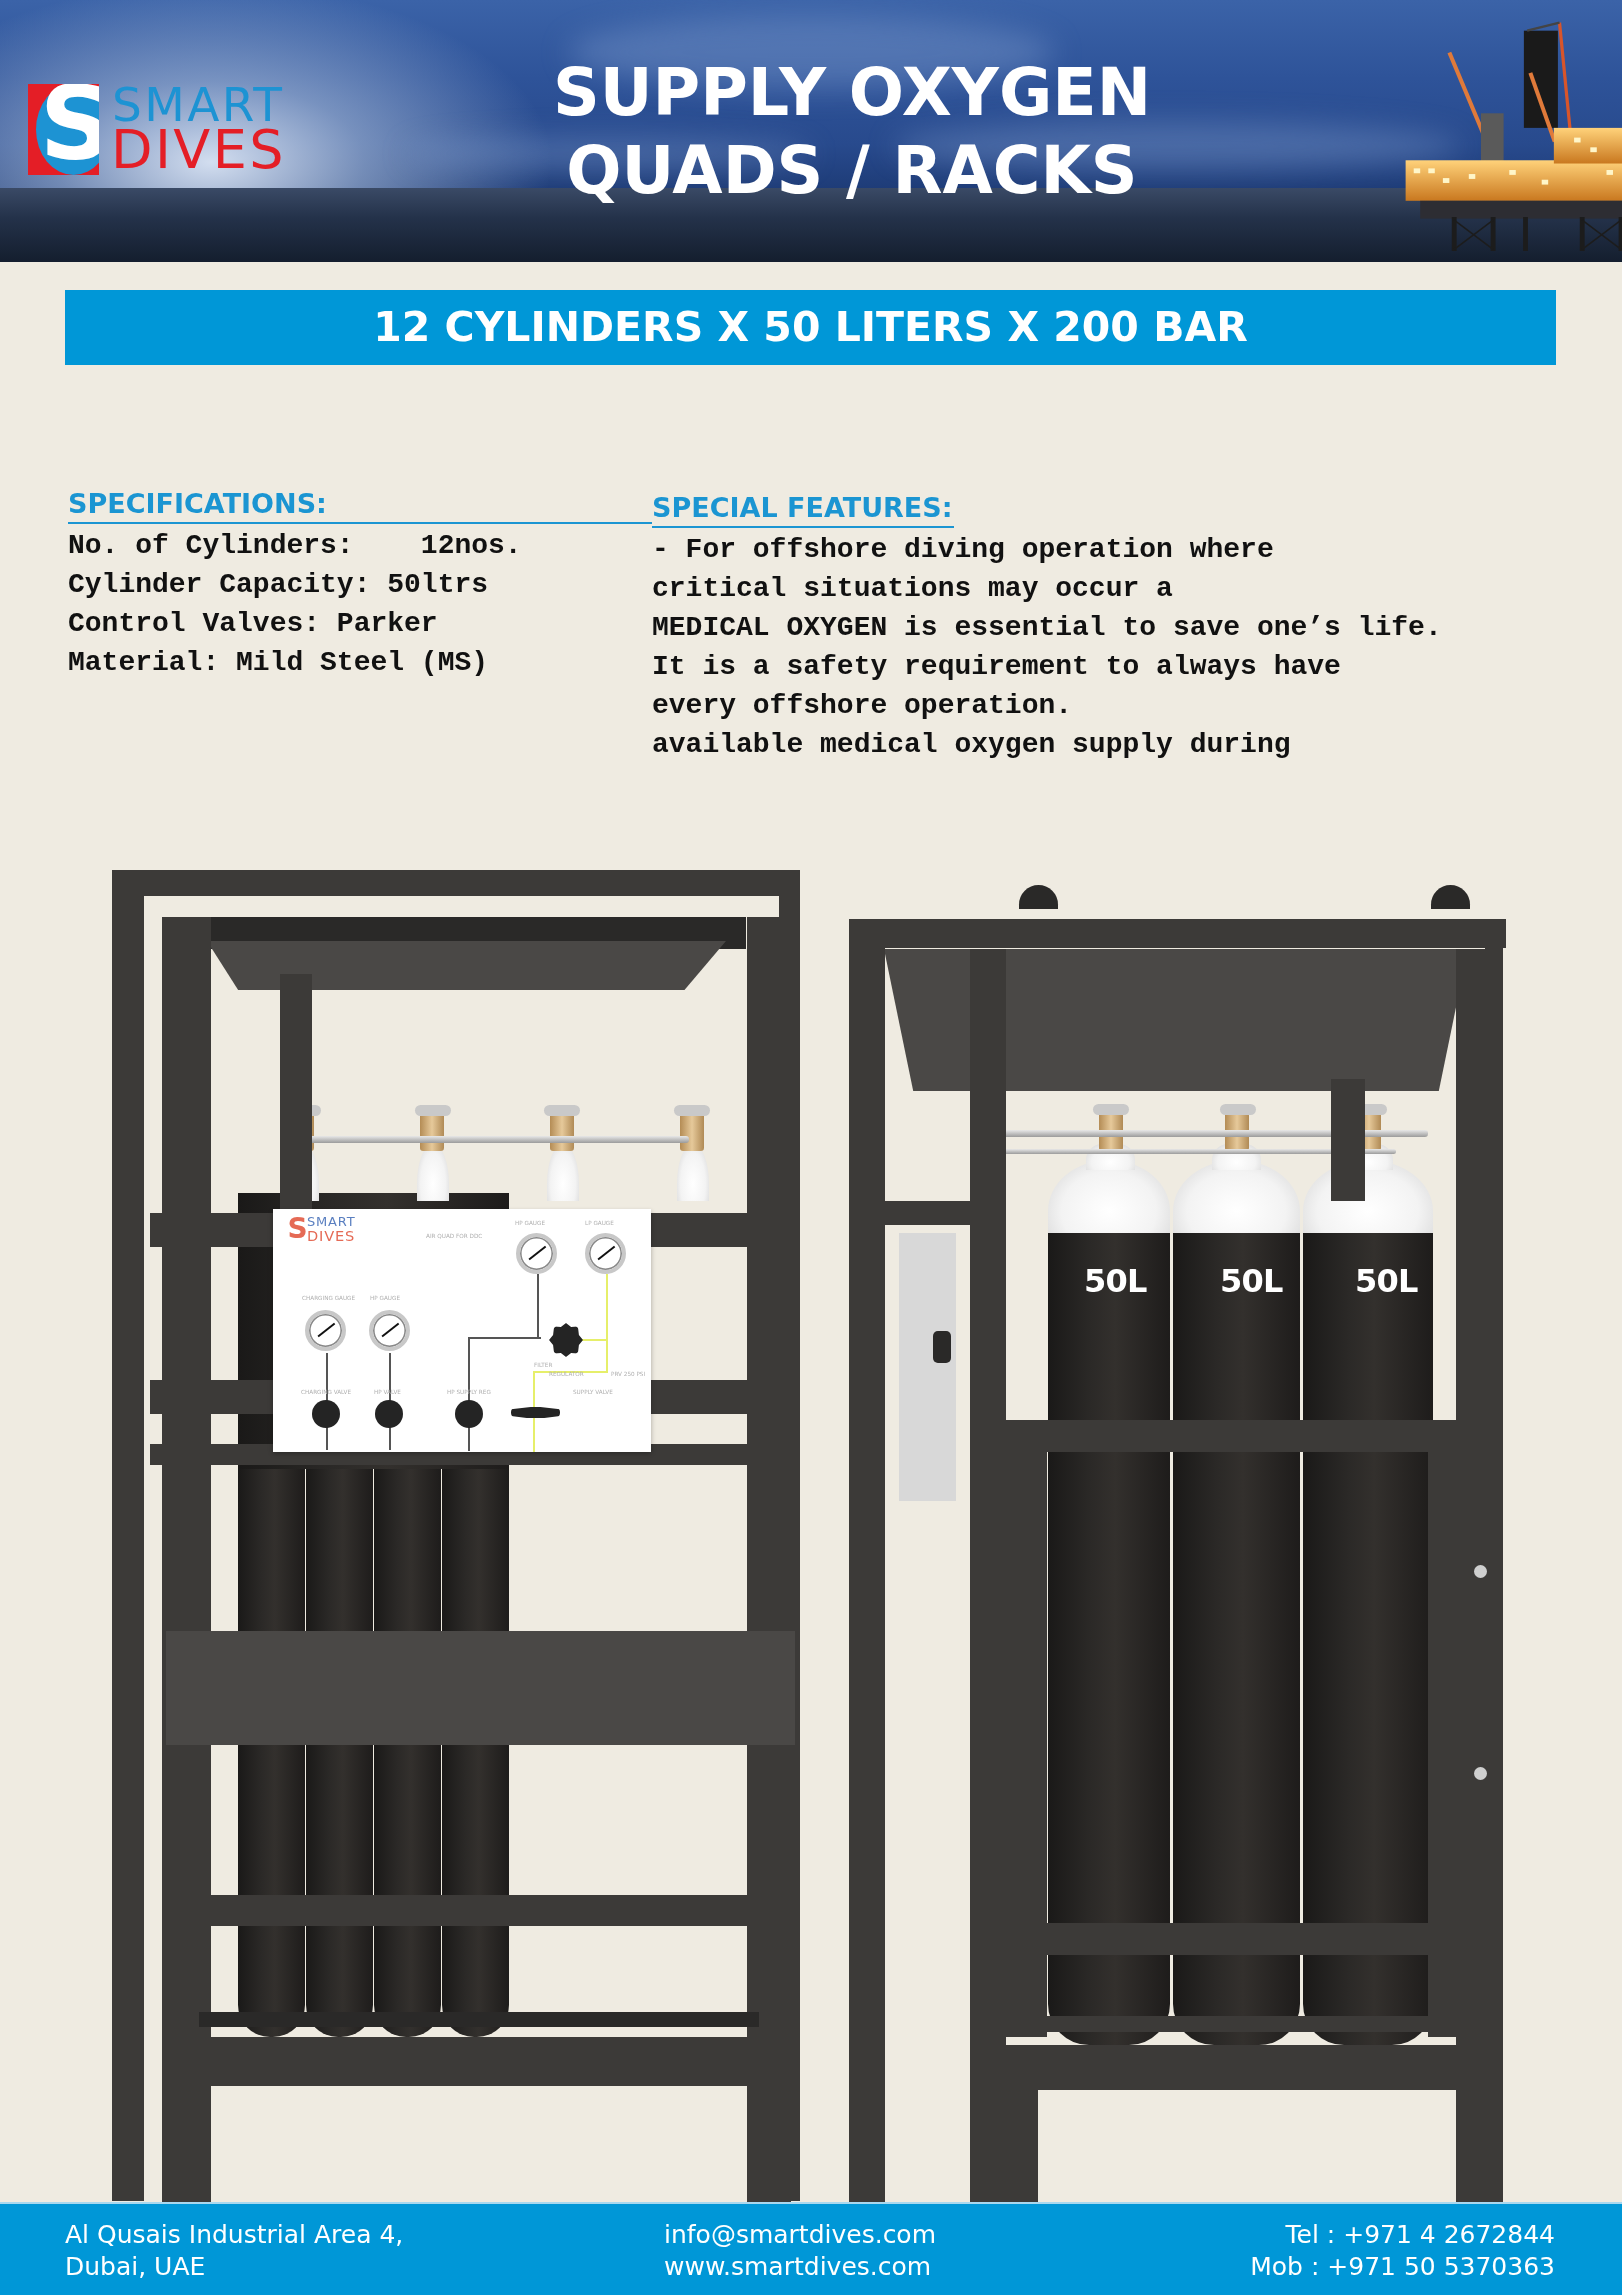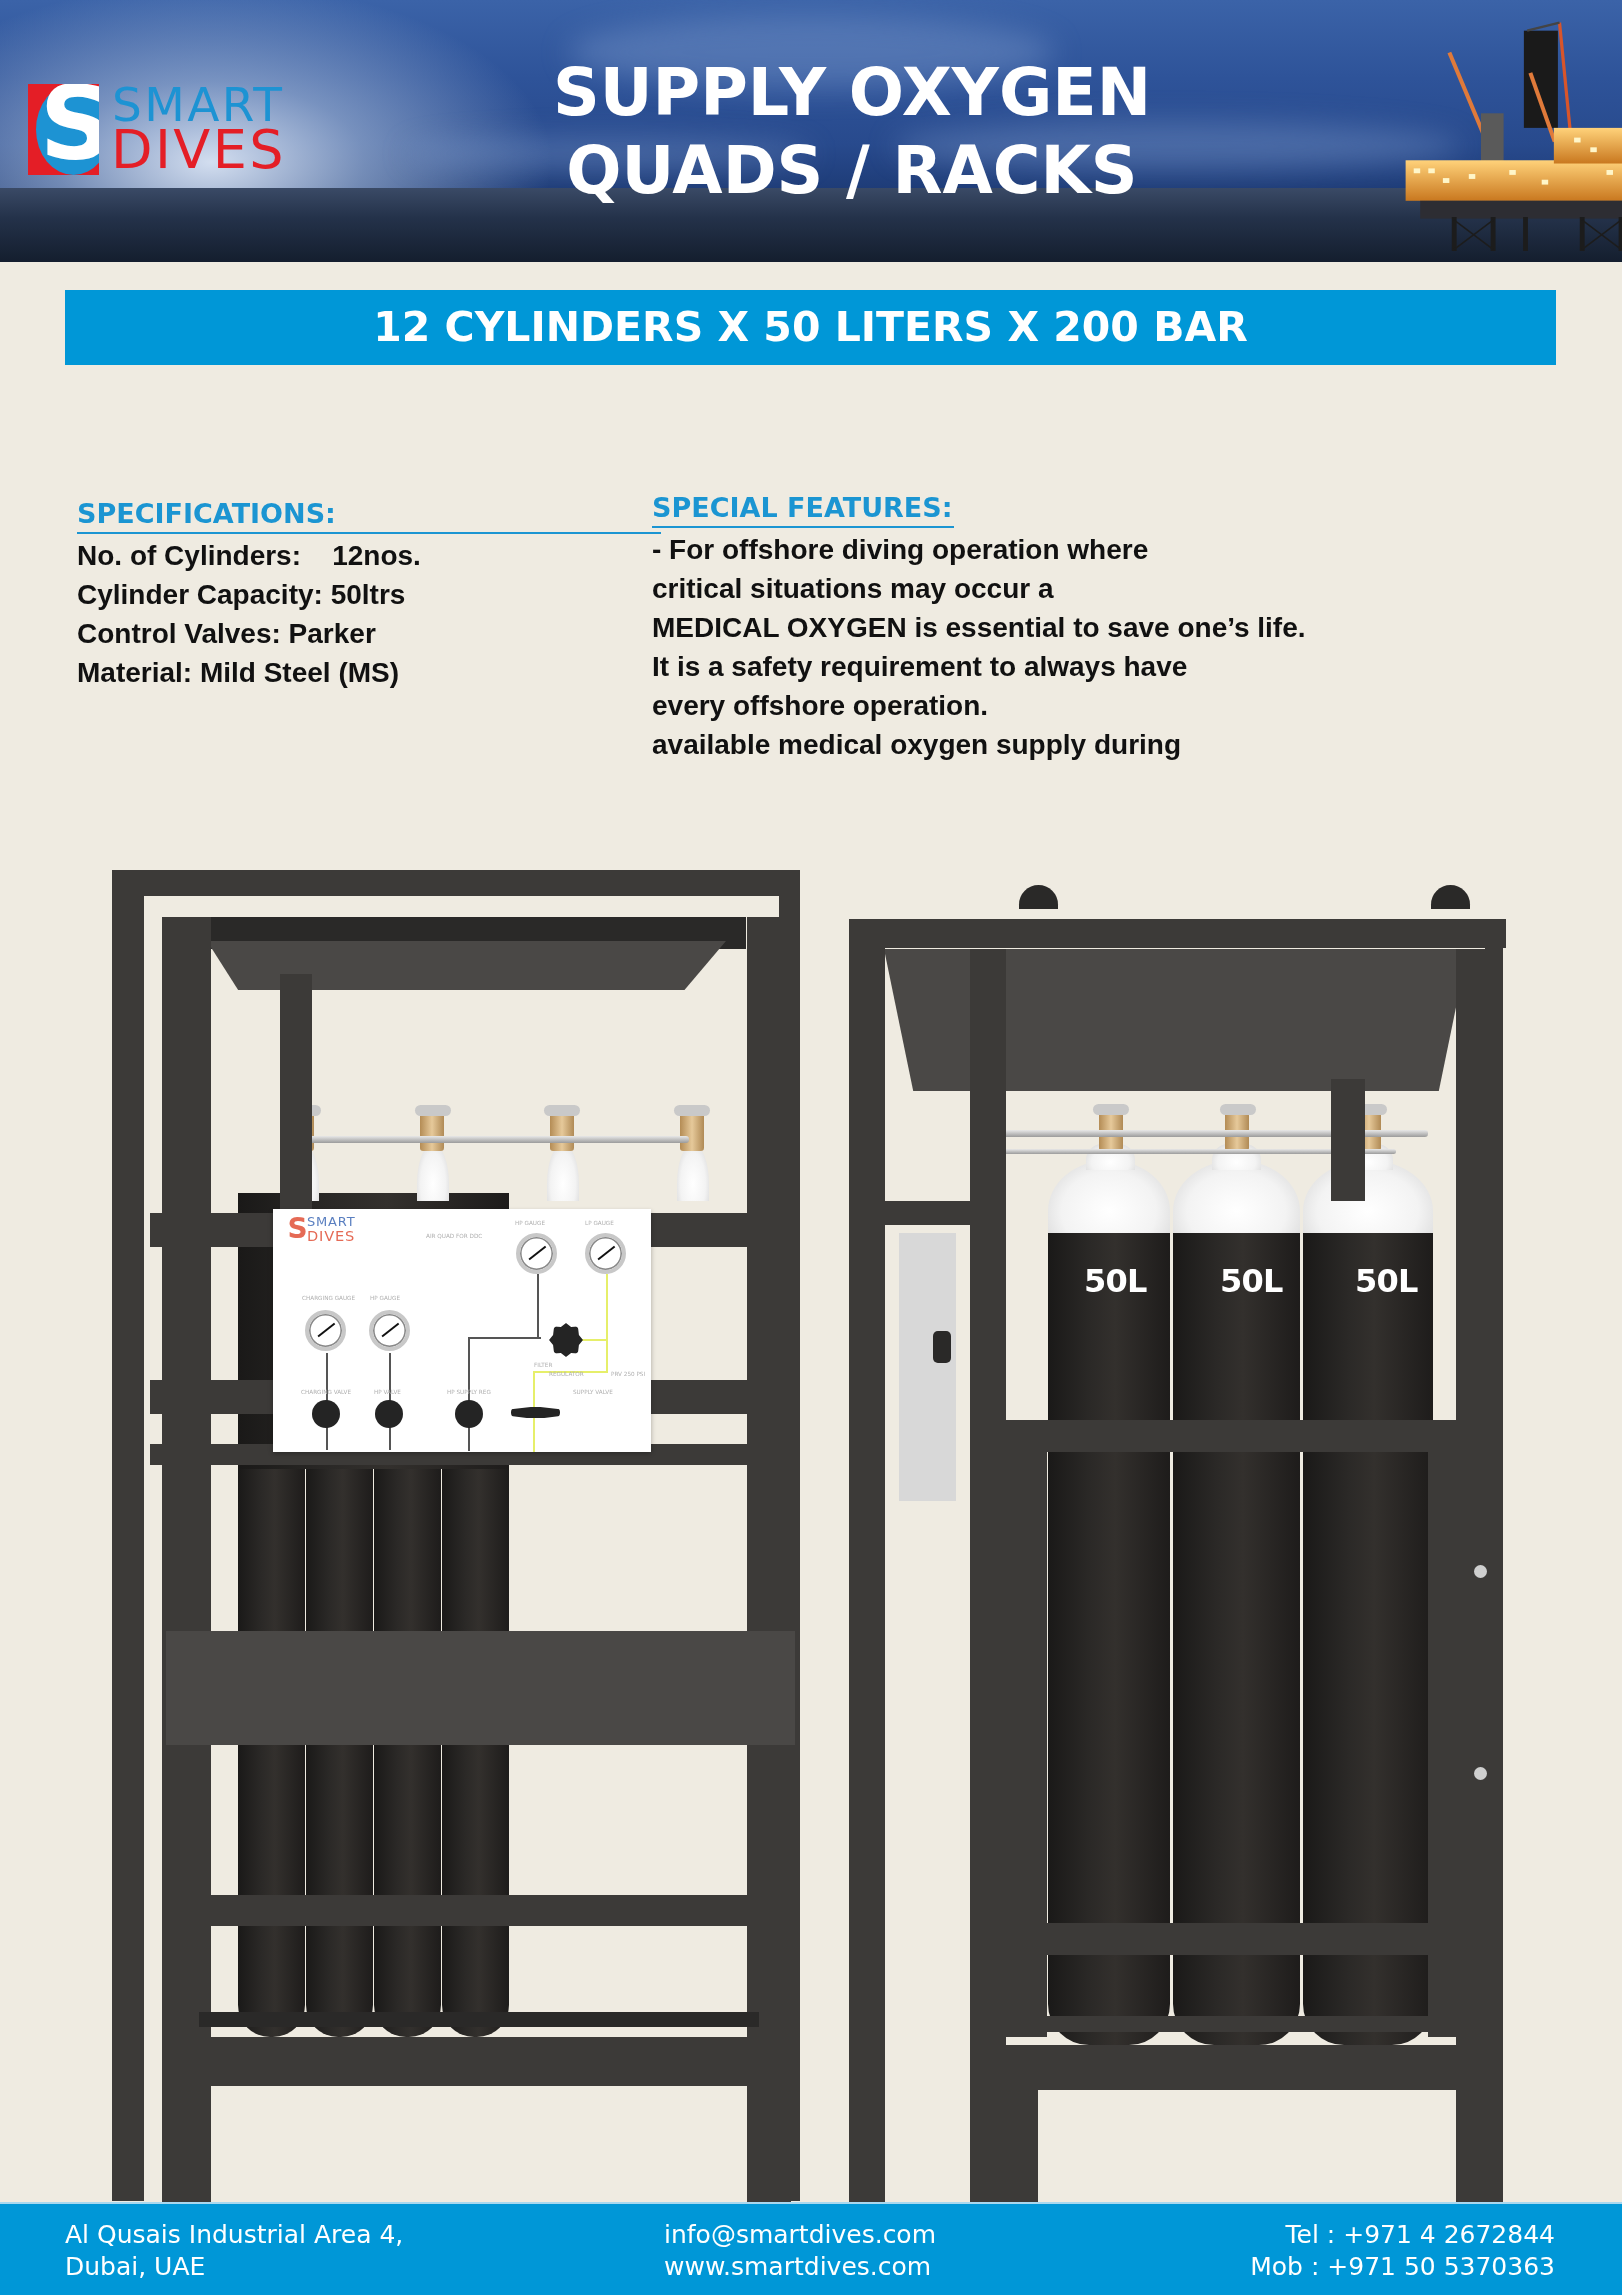"SPECIFICATIONS:" .col-left { margin-left: 9px -> none; top: 496px -> 486px }
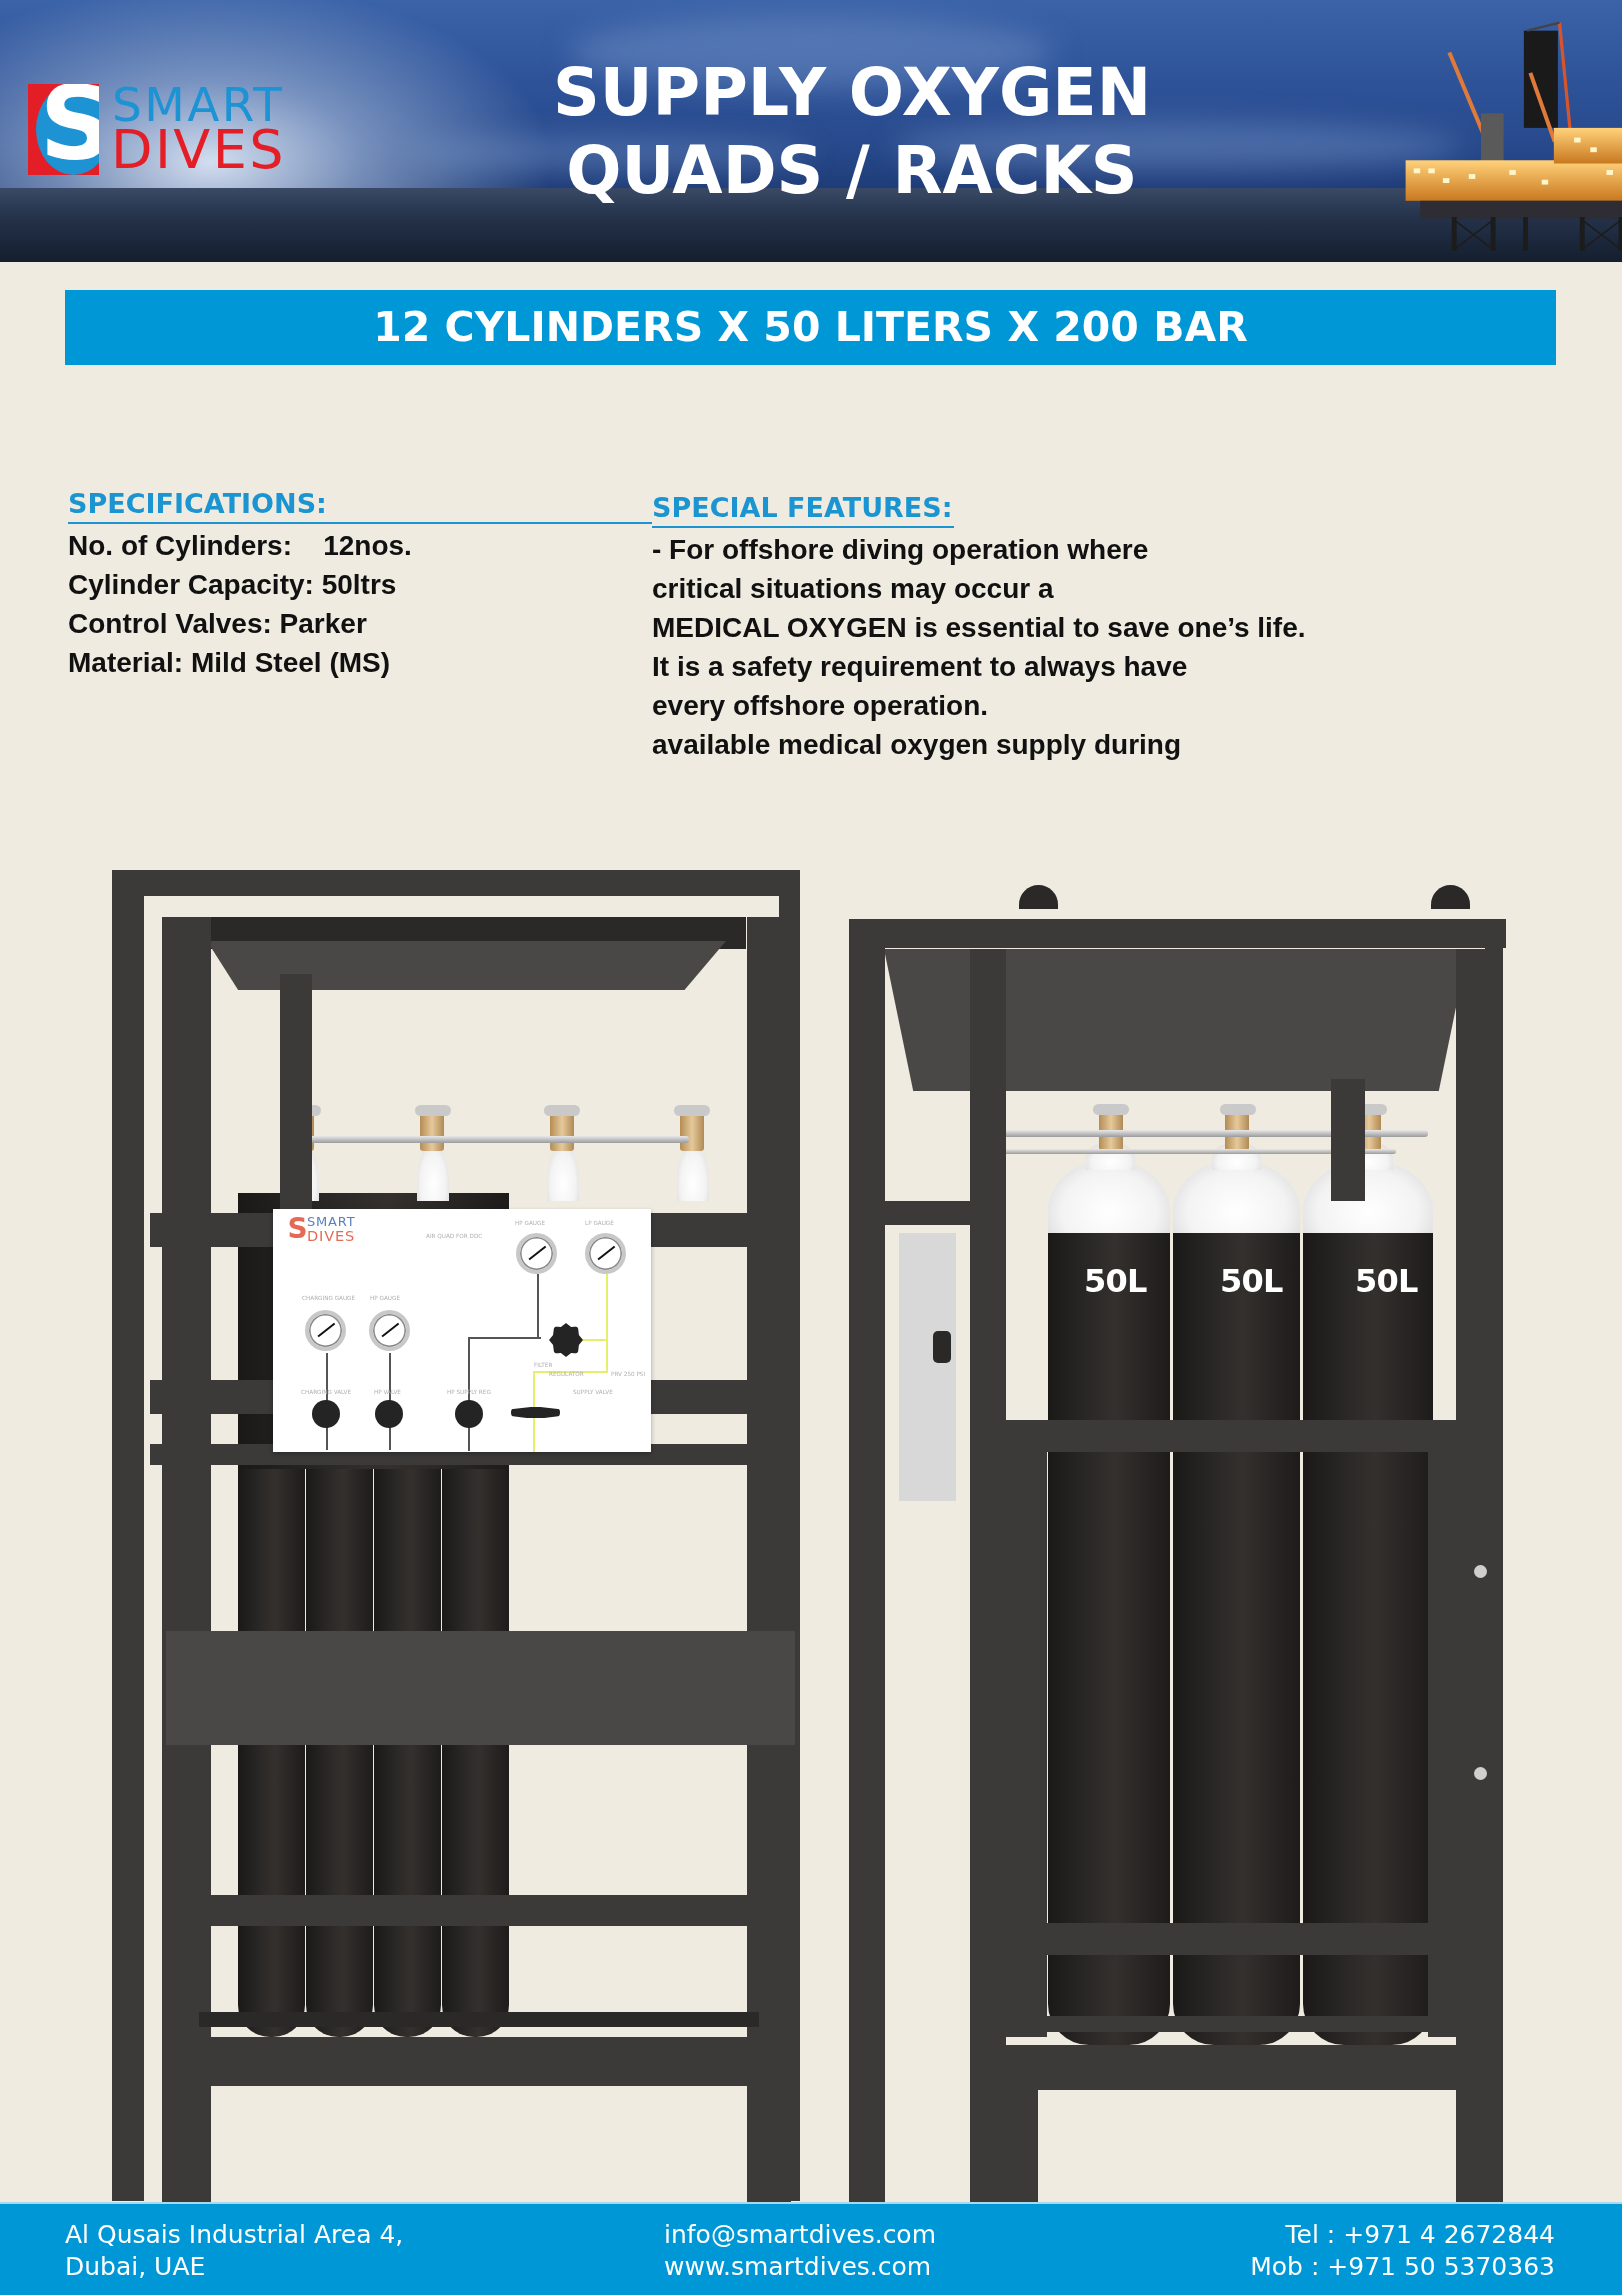"No. of Cylinders: 12nos." .spec-line, .feat-line { font-family: Liberation Sans, sans-serif -> Liberation Mono, monospace }
